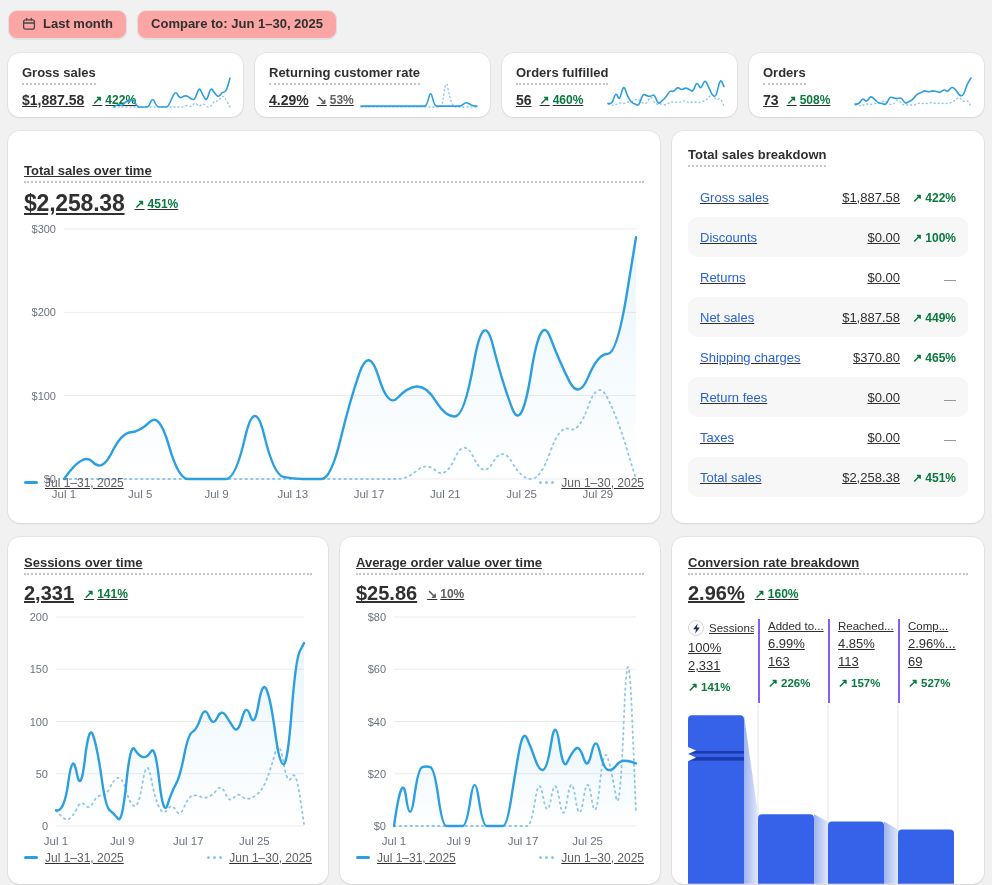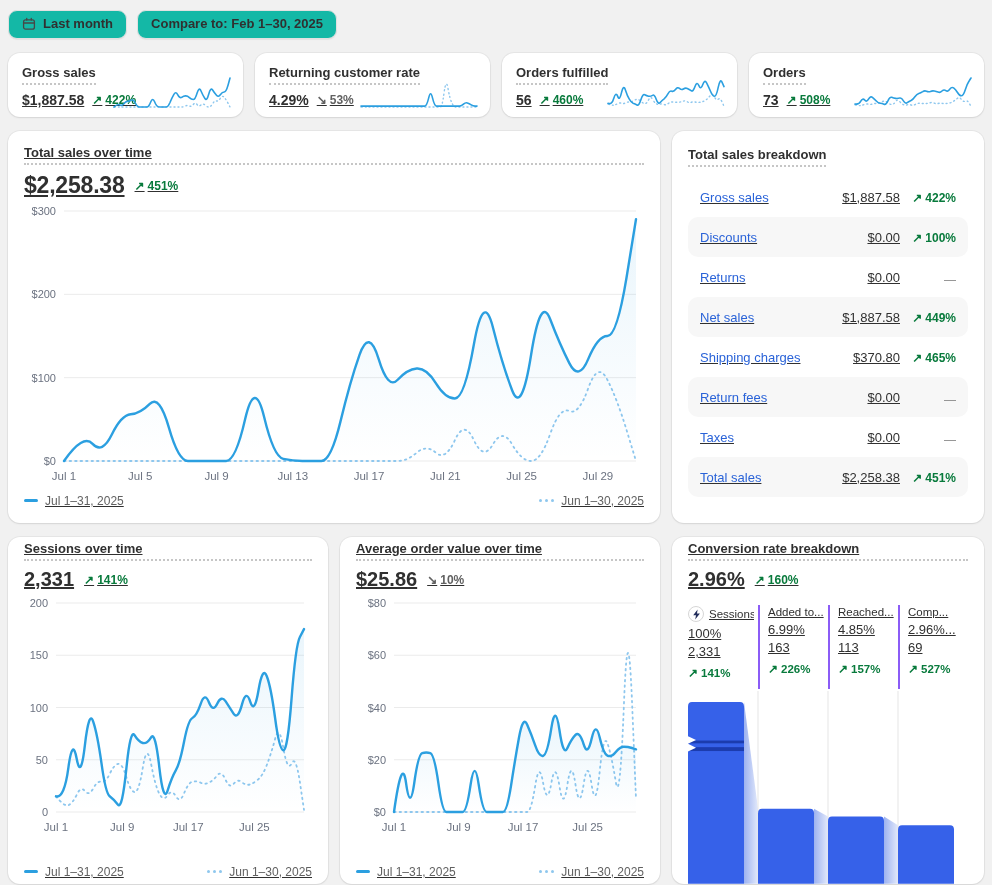"Last month" .btn { background: #14b8a6 -> #fca5a5 }
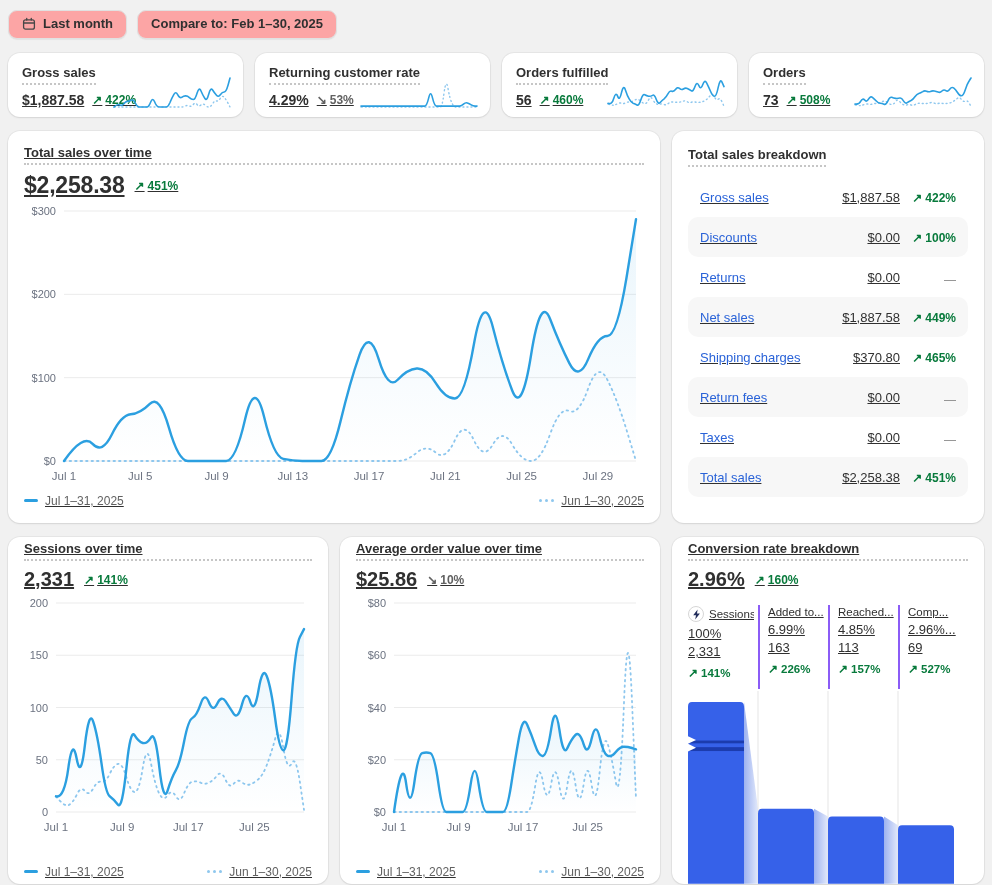"Compare to: Feb 1–30, 2025" span { text: Feb -> Jun }
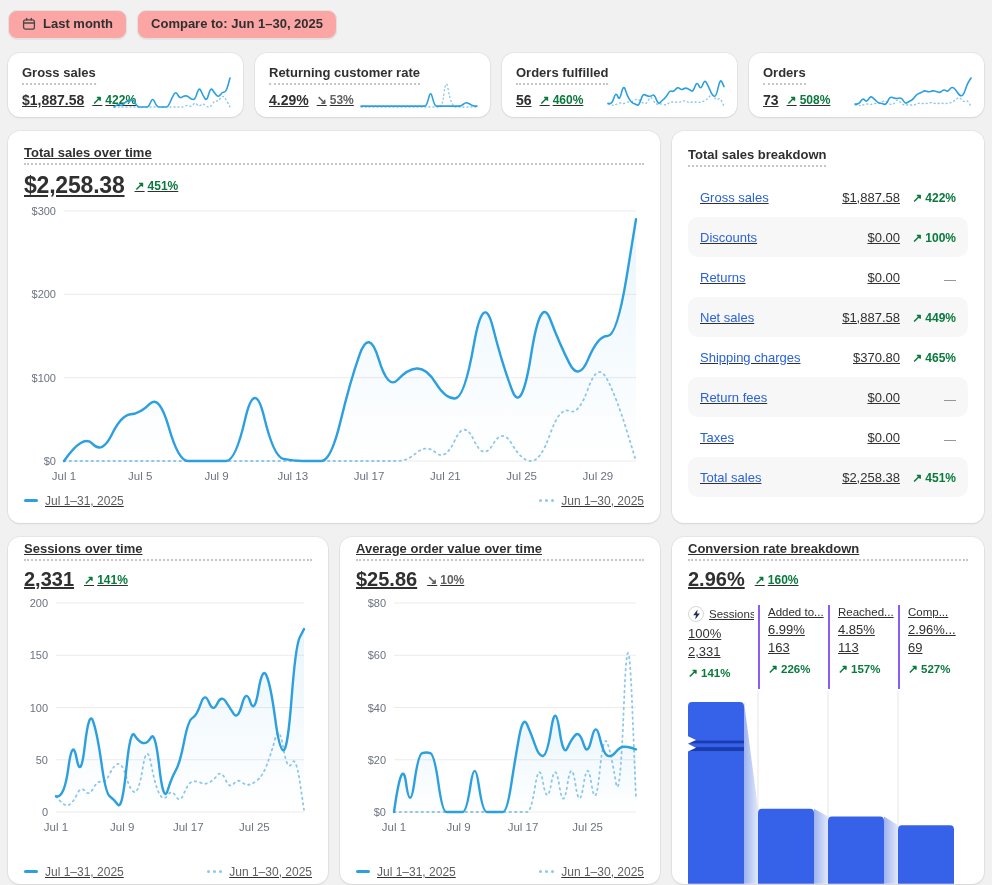"Total sales over time" #total-sales-card { padding: 14px 16px -> 32px 16px }
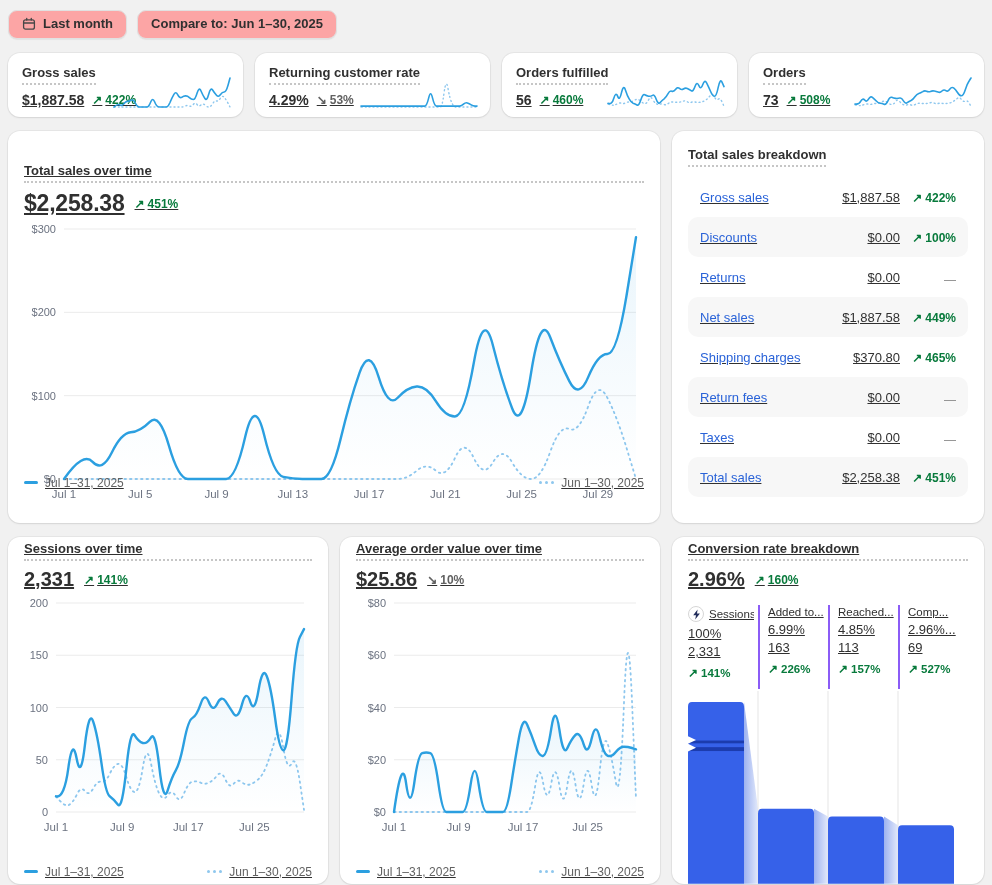"Sessions over time" .small-card { padding: 4px 16px -> 18px 16px }
